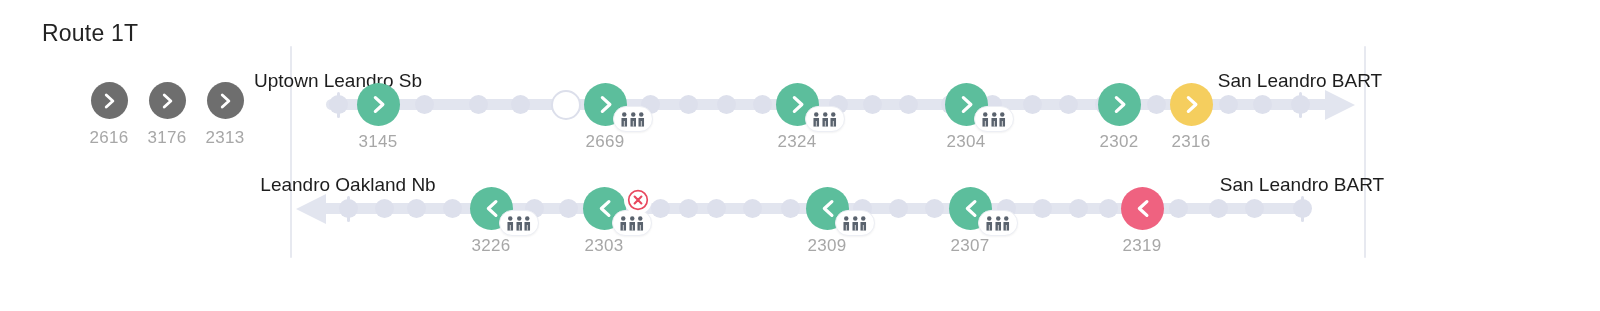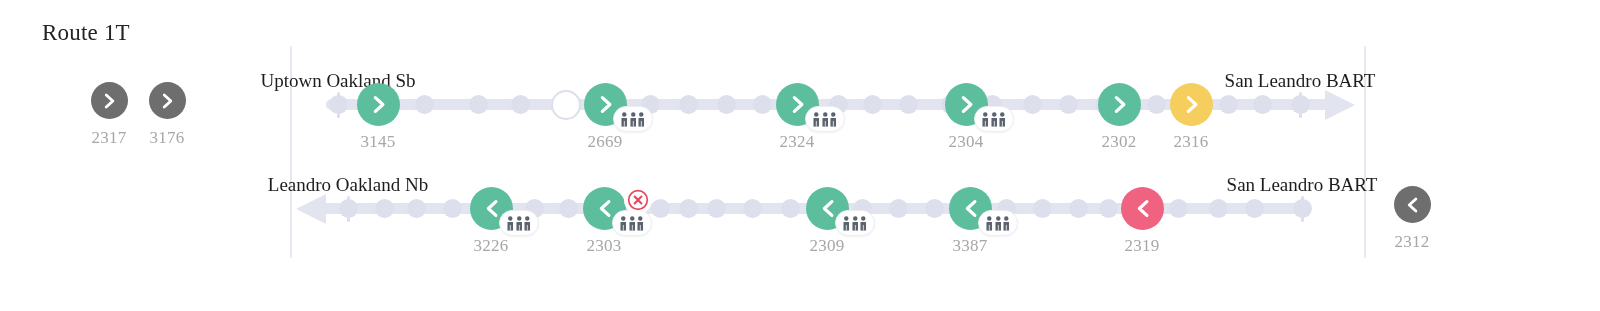"Route 1T" #stage { font-family: Liberation Serif, serif -> none }
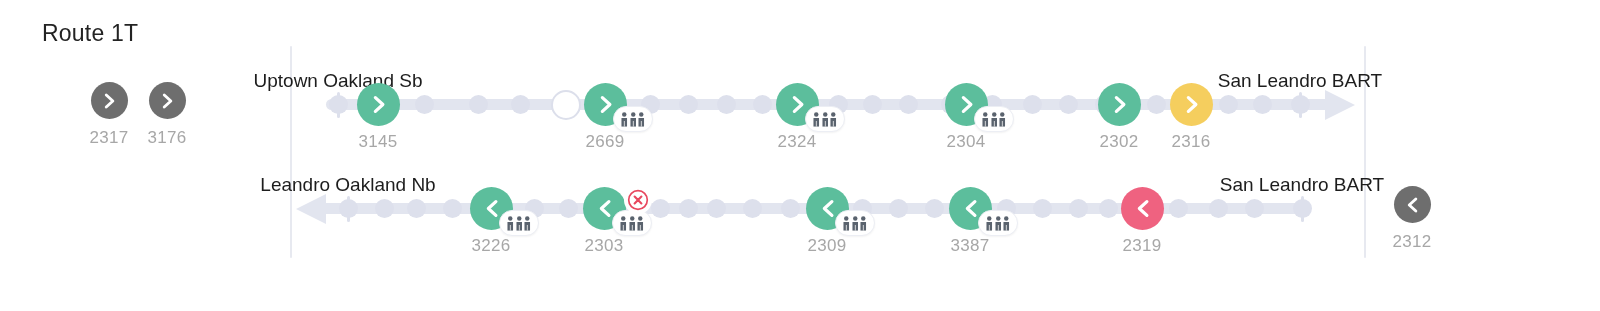"Uptown Oakland Sb" div.tname { text: Oakland -> Leandro }
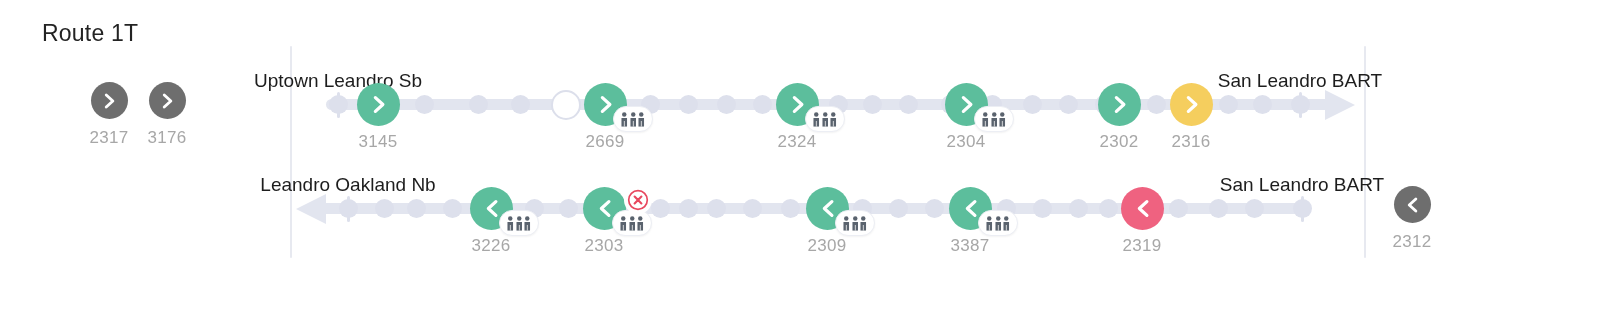"2317" div.vlabel { text: 2317 -> 2616 }
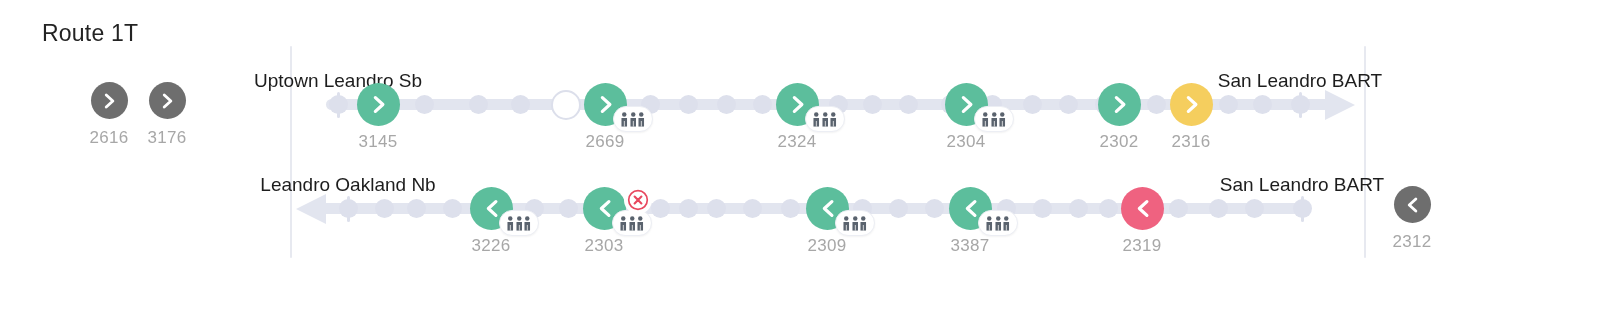"2313" div.yard-veh { html: none -> <div> <div> <svg> <path></path> </svg> </div> <div>2313</div> </div> }
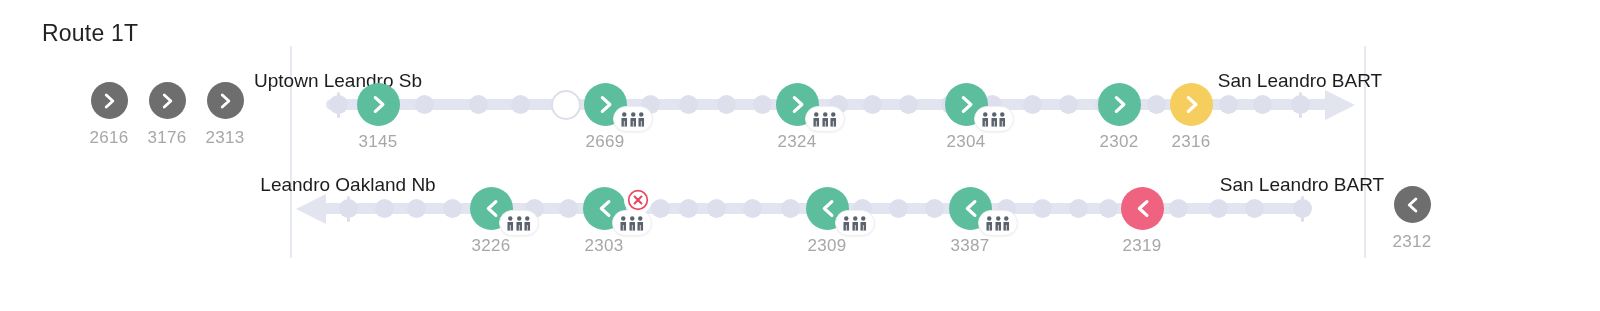"3387" div.vlabel { text: 3387 -> 2307 }
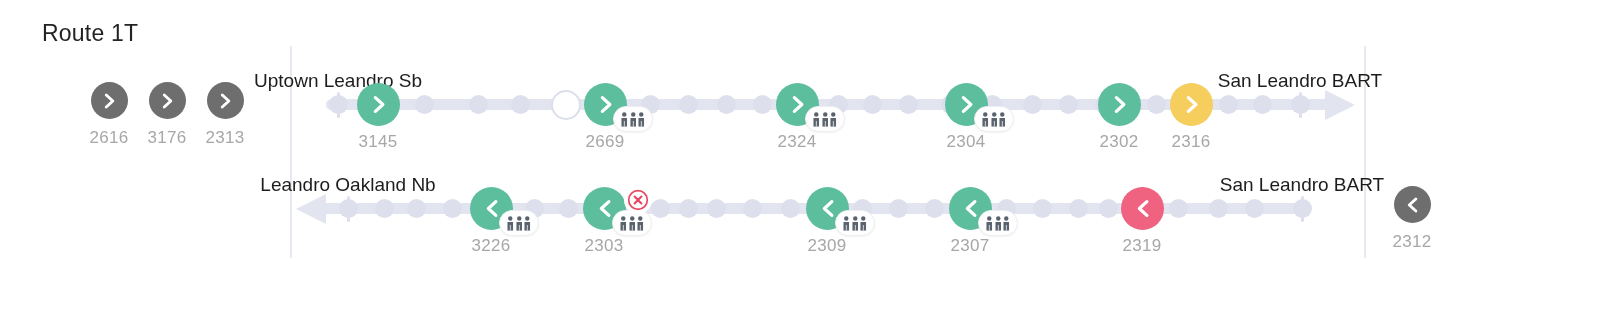"2312" div.yard-veh { html: <div> <div> <svg> <path></path> </svg> </div> <div>2312</div> </div> -> none }
